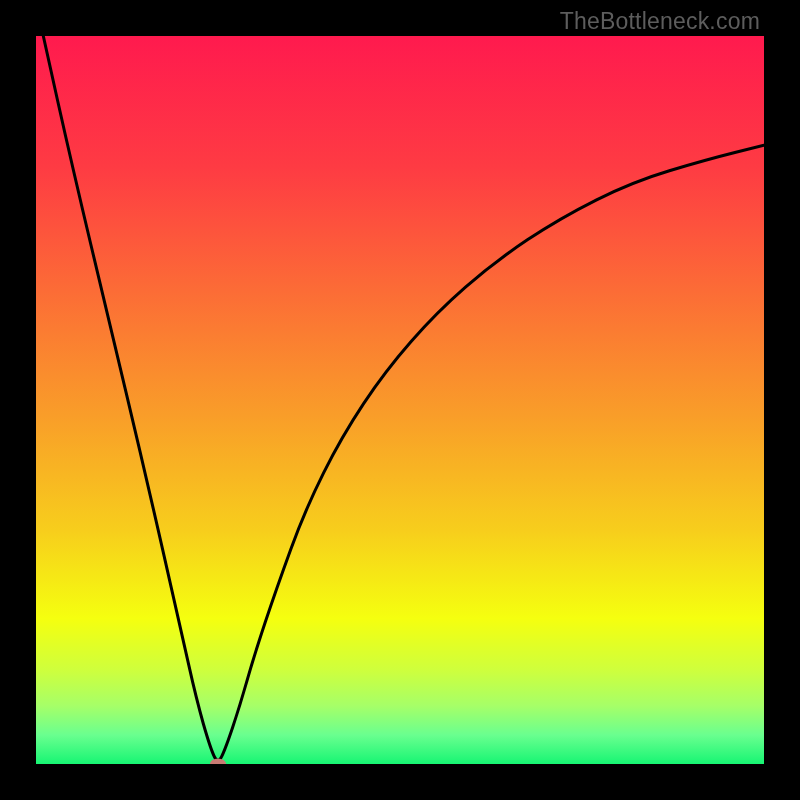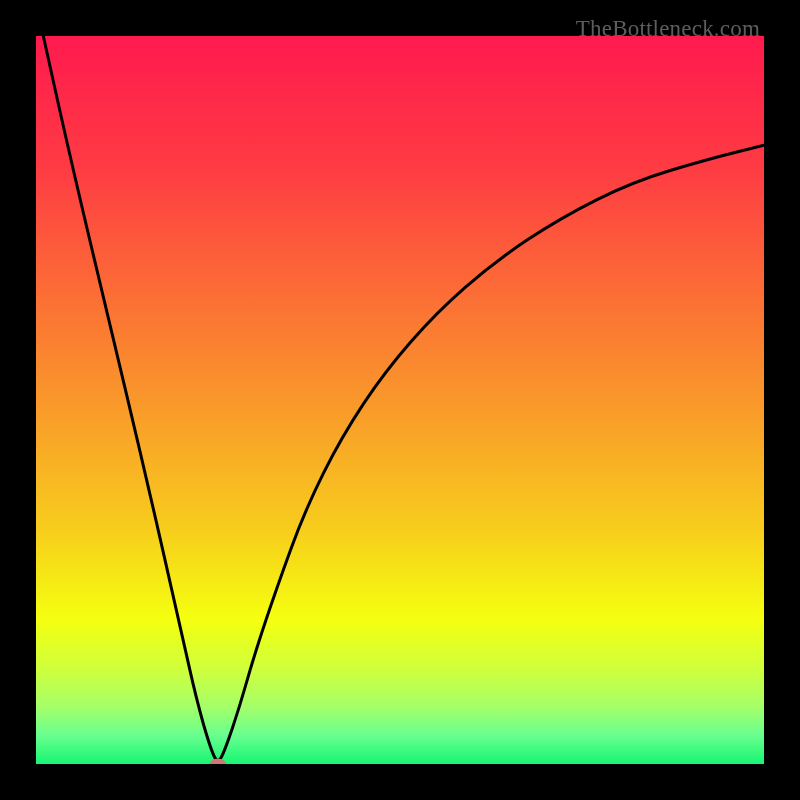"TheBottleneck.com" .watermark { font-family: Liberation Serif, serif -> none; top: 16px -> 8px }
